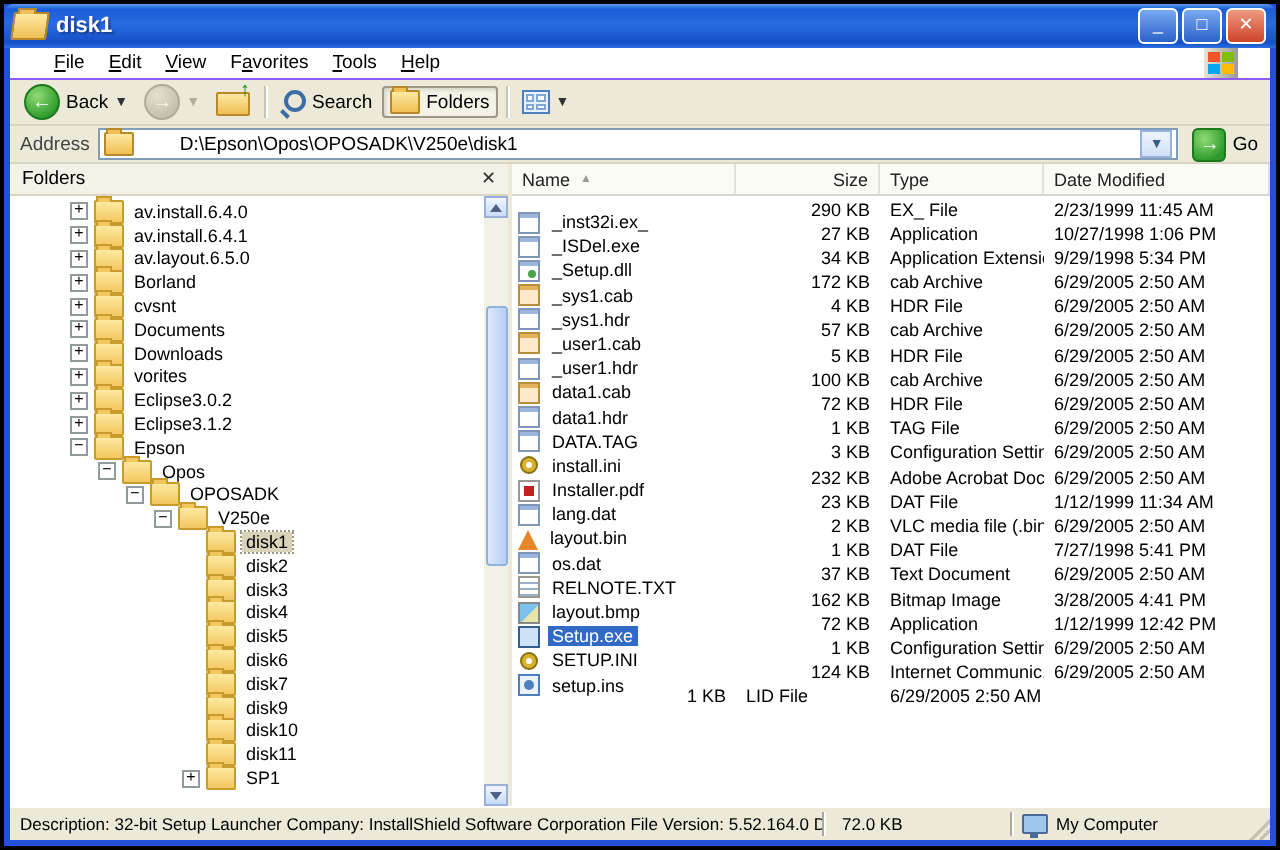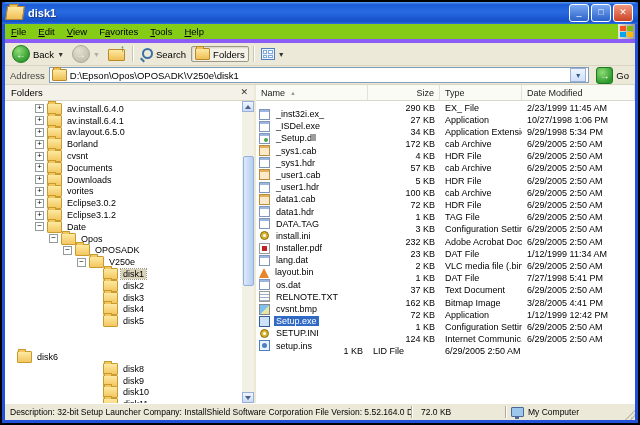"File" .menubar { background: #84cc16 -> #ffffff; border-bottom: 4px solid #8b5cf6 -> 1px solid #8b5cf6; padding: 0 0 -> 0 16px }
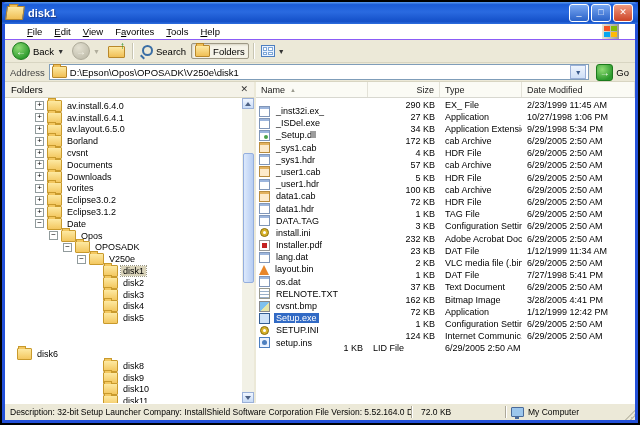"D:\Epson\Opos\OPOSADK\V250e\disk1" .address-text { margin-left: none -> 20px }
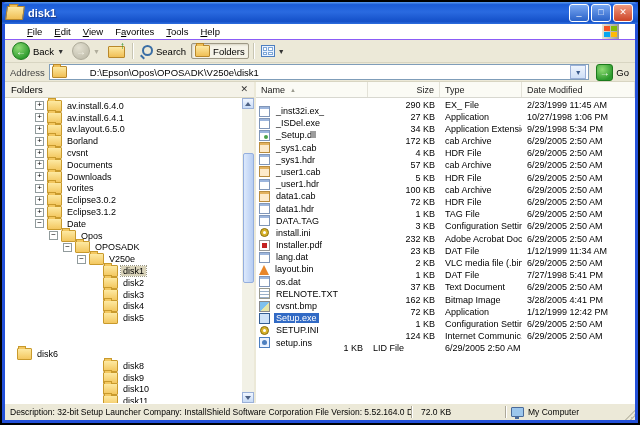"Date" span.tree-label { text: Date -> Epson }
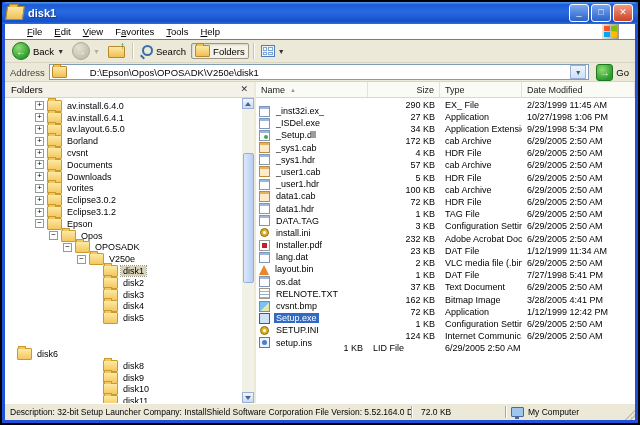"cvsnt.bmp" span.fname { text: cvsnt.bmp -> layout.bmp }
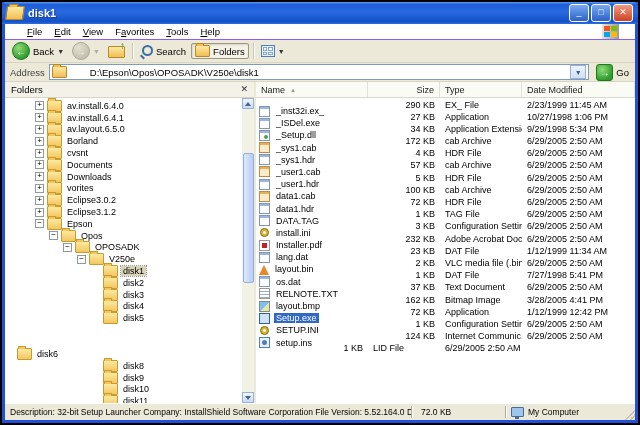"disk6" div.tree-row { margin-top: 24px -> none; padding-left: none -> 86px }
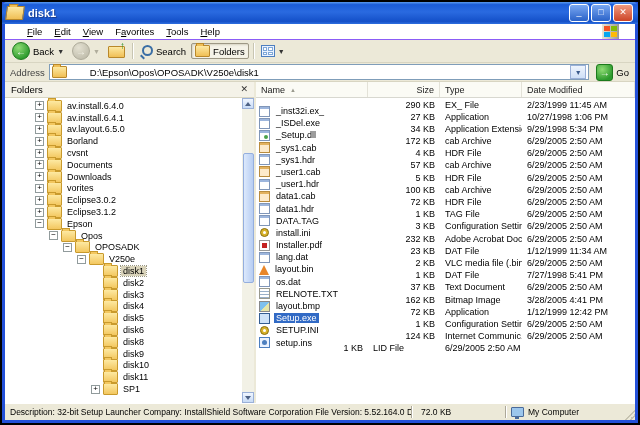"disk7" div.tree-row { html: none -> <div> <span></span> <span></span> <span>disk7</span> </div> }
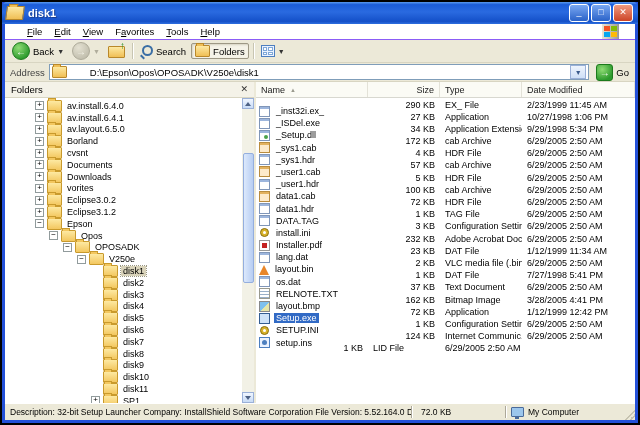"disk8" div.tree-row { html: <div> <span></span> <span></span> <span>disk8</span> </div> -> none }
